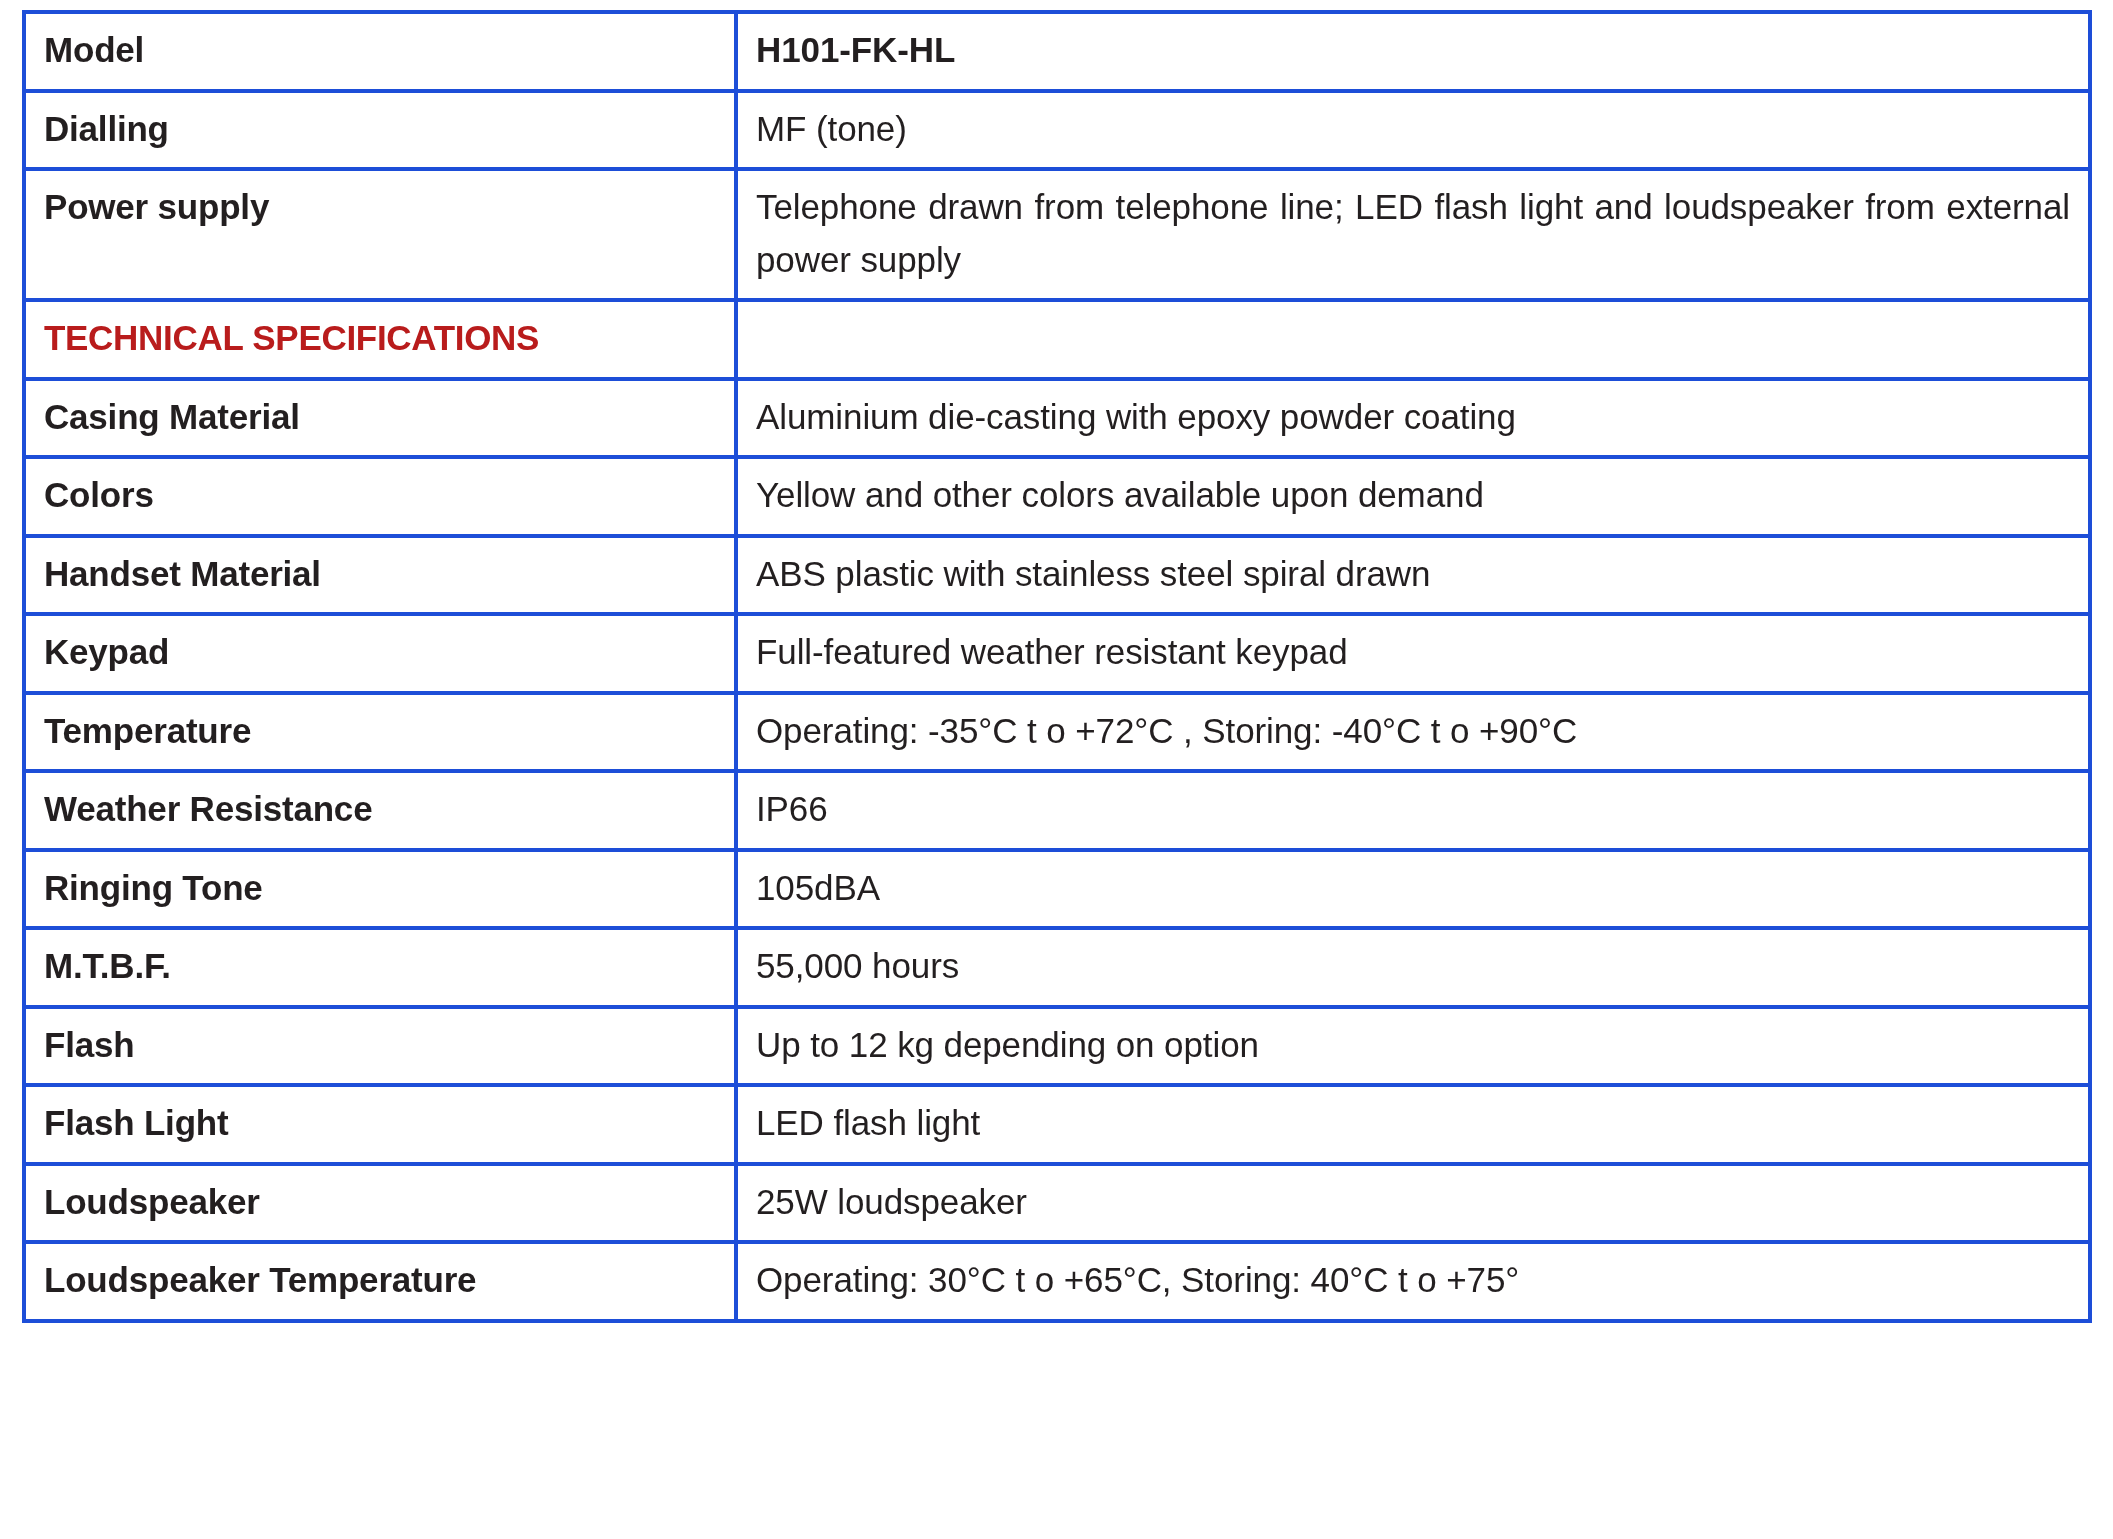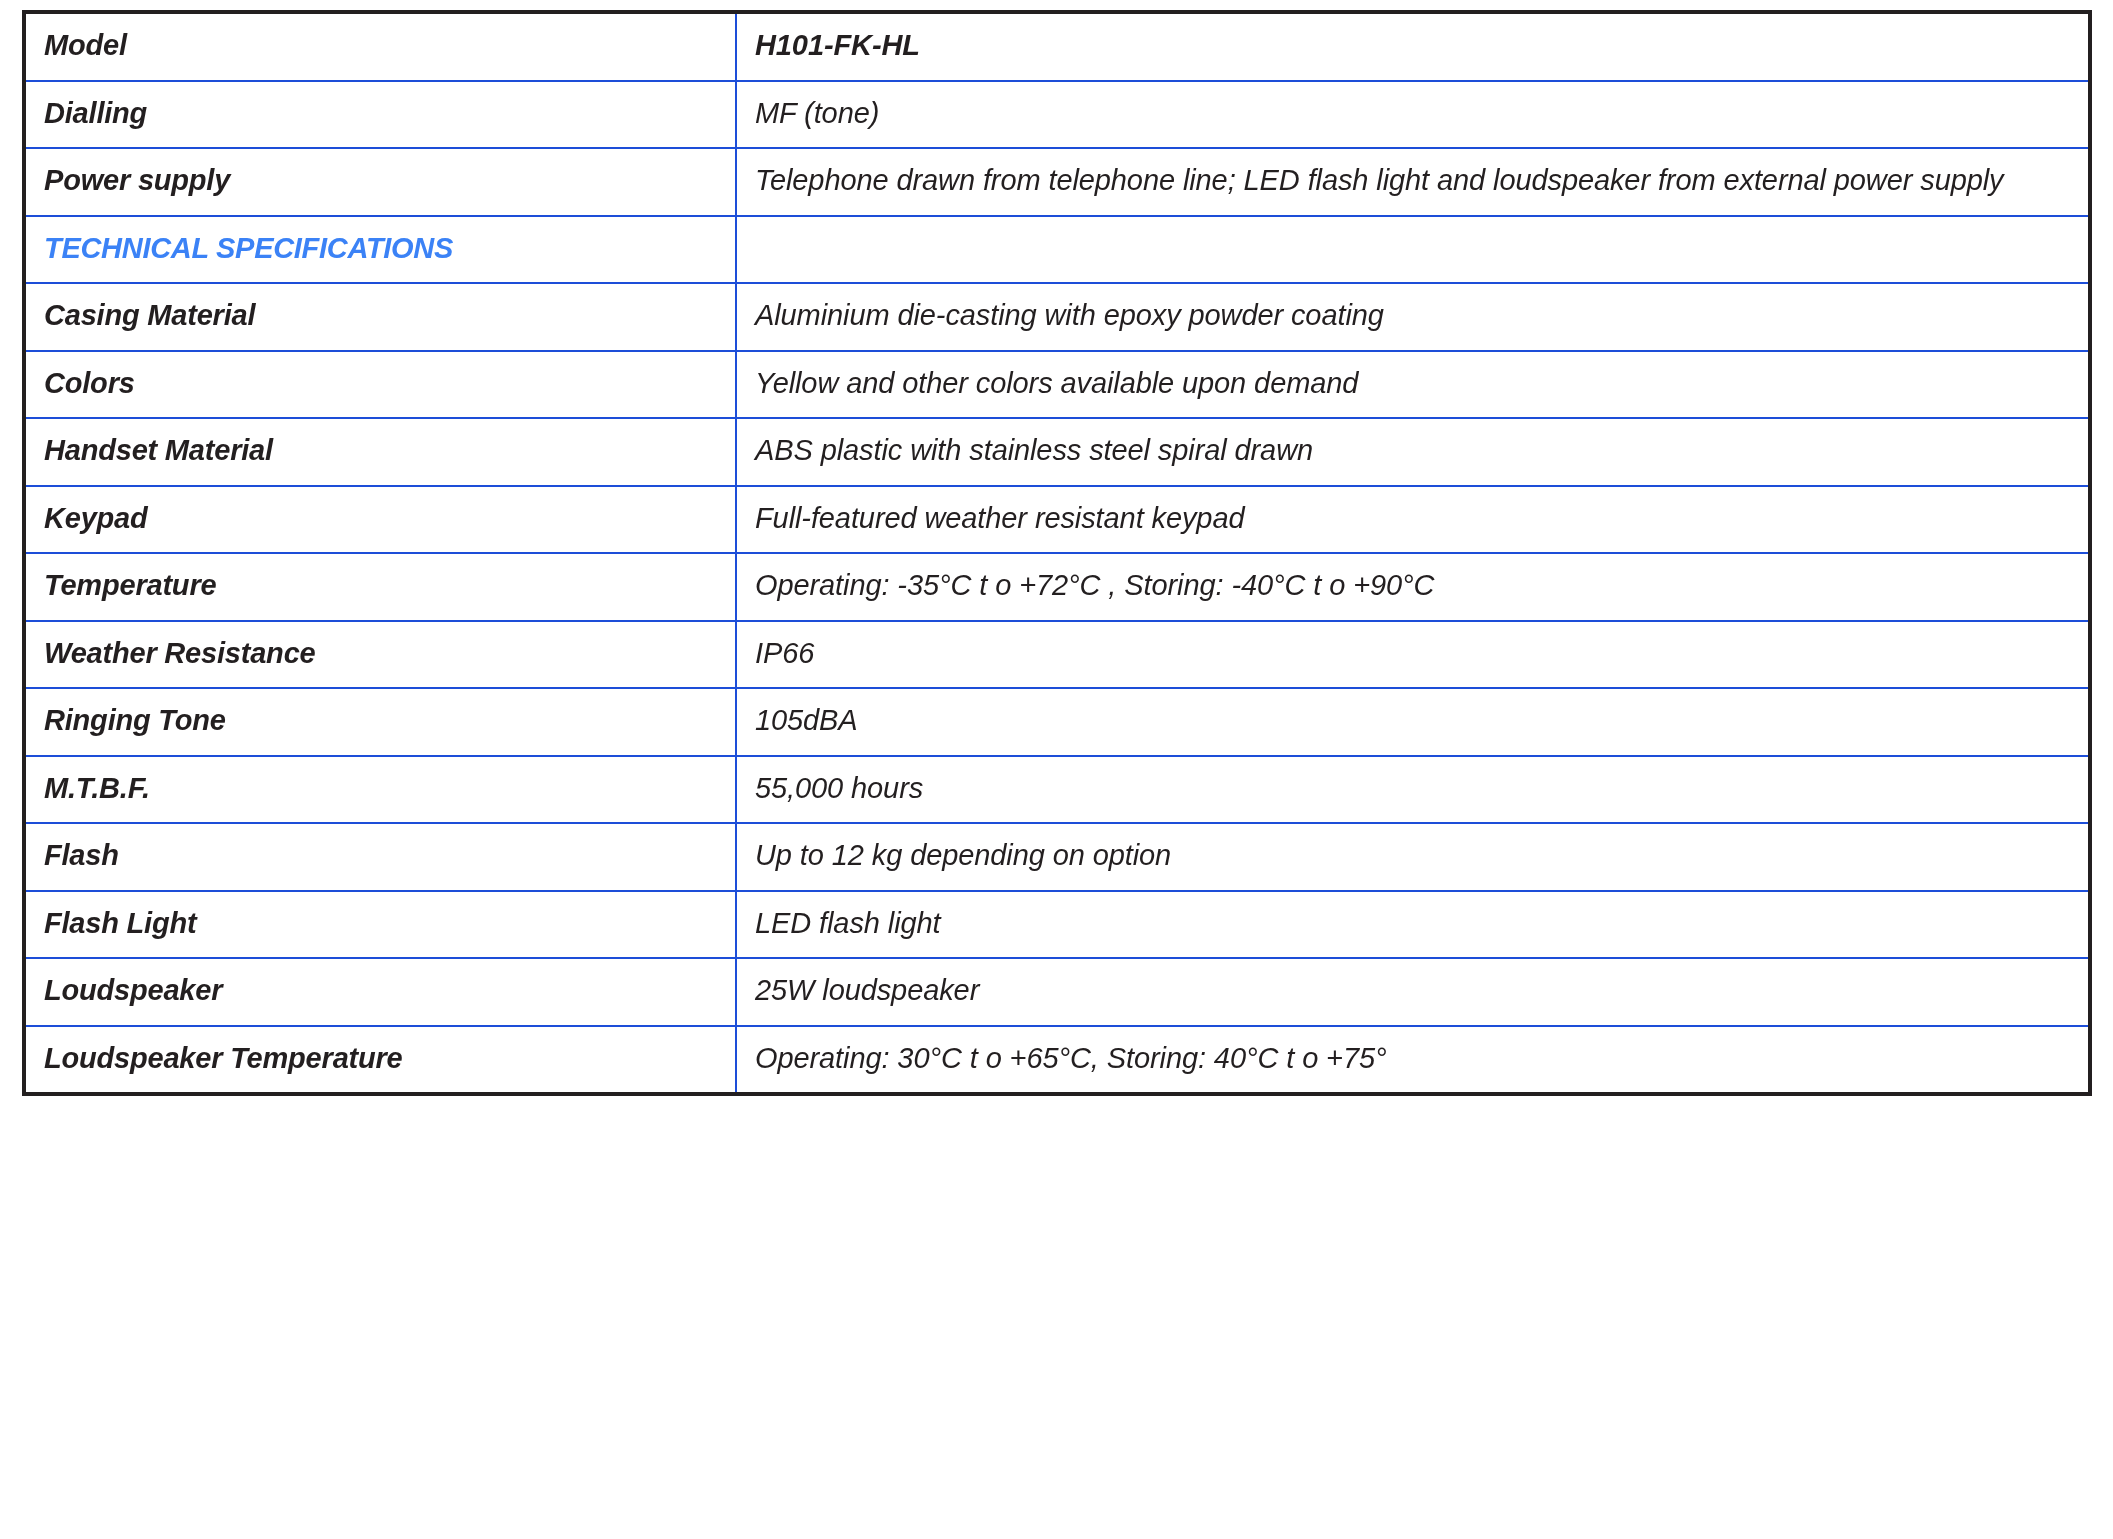"Model" table.spec-table td { border: 2px solid #1d4ed8 -> 4px solid #1d4ed8; font-size: 29px -> 35px; font-style: italic -> none }
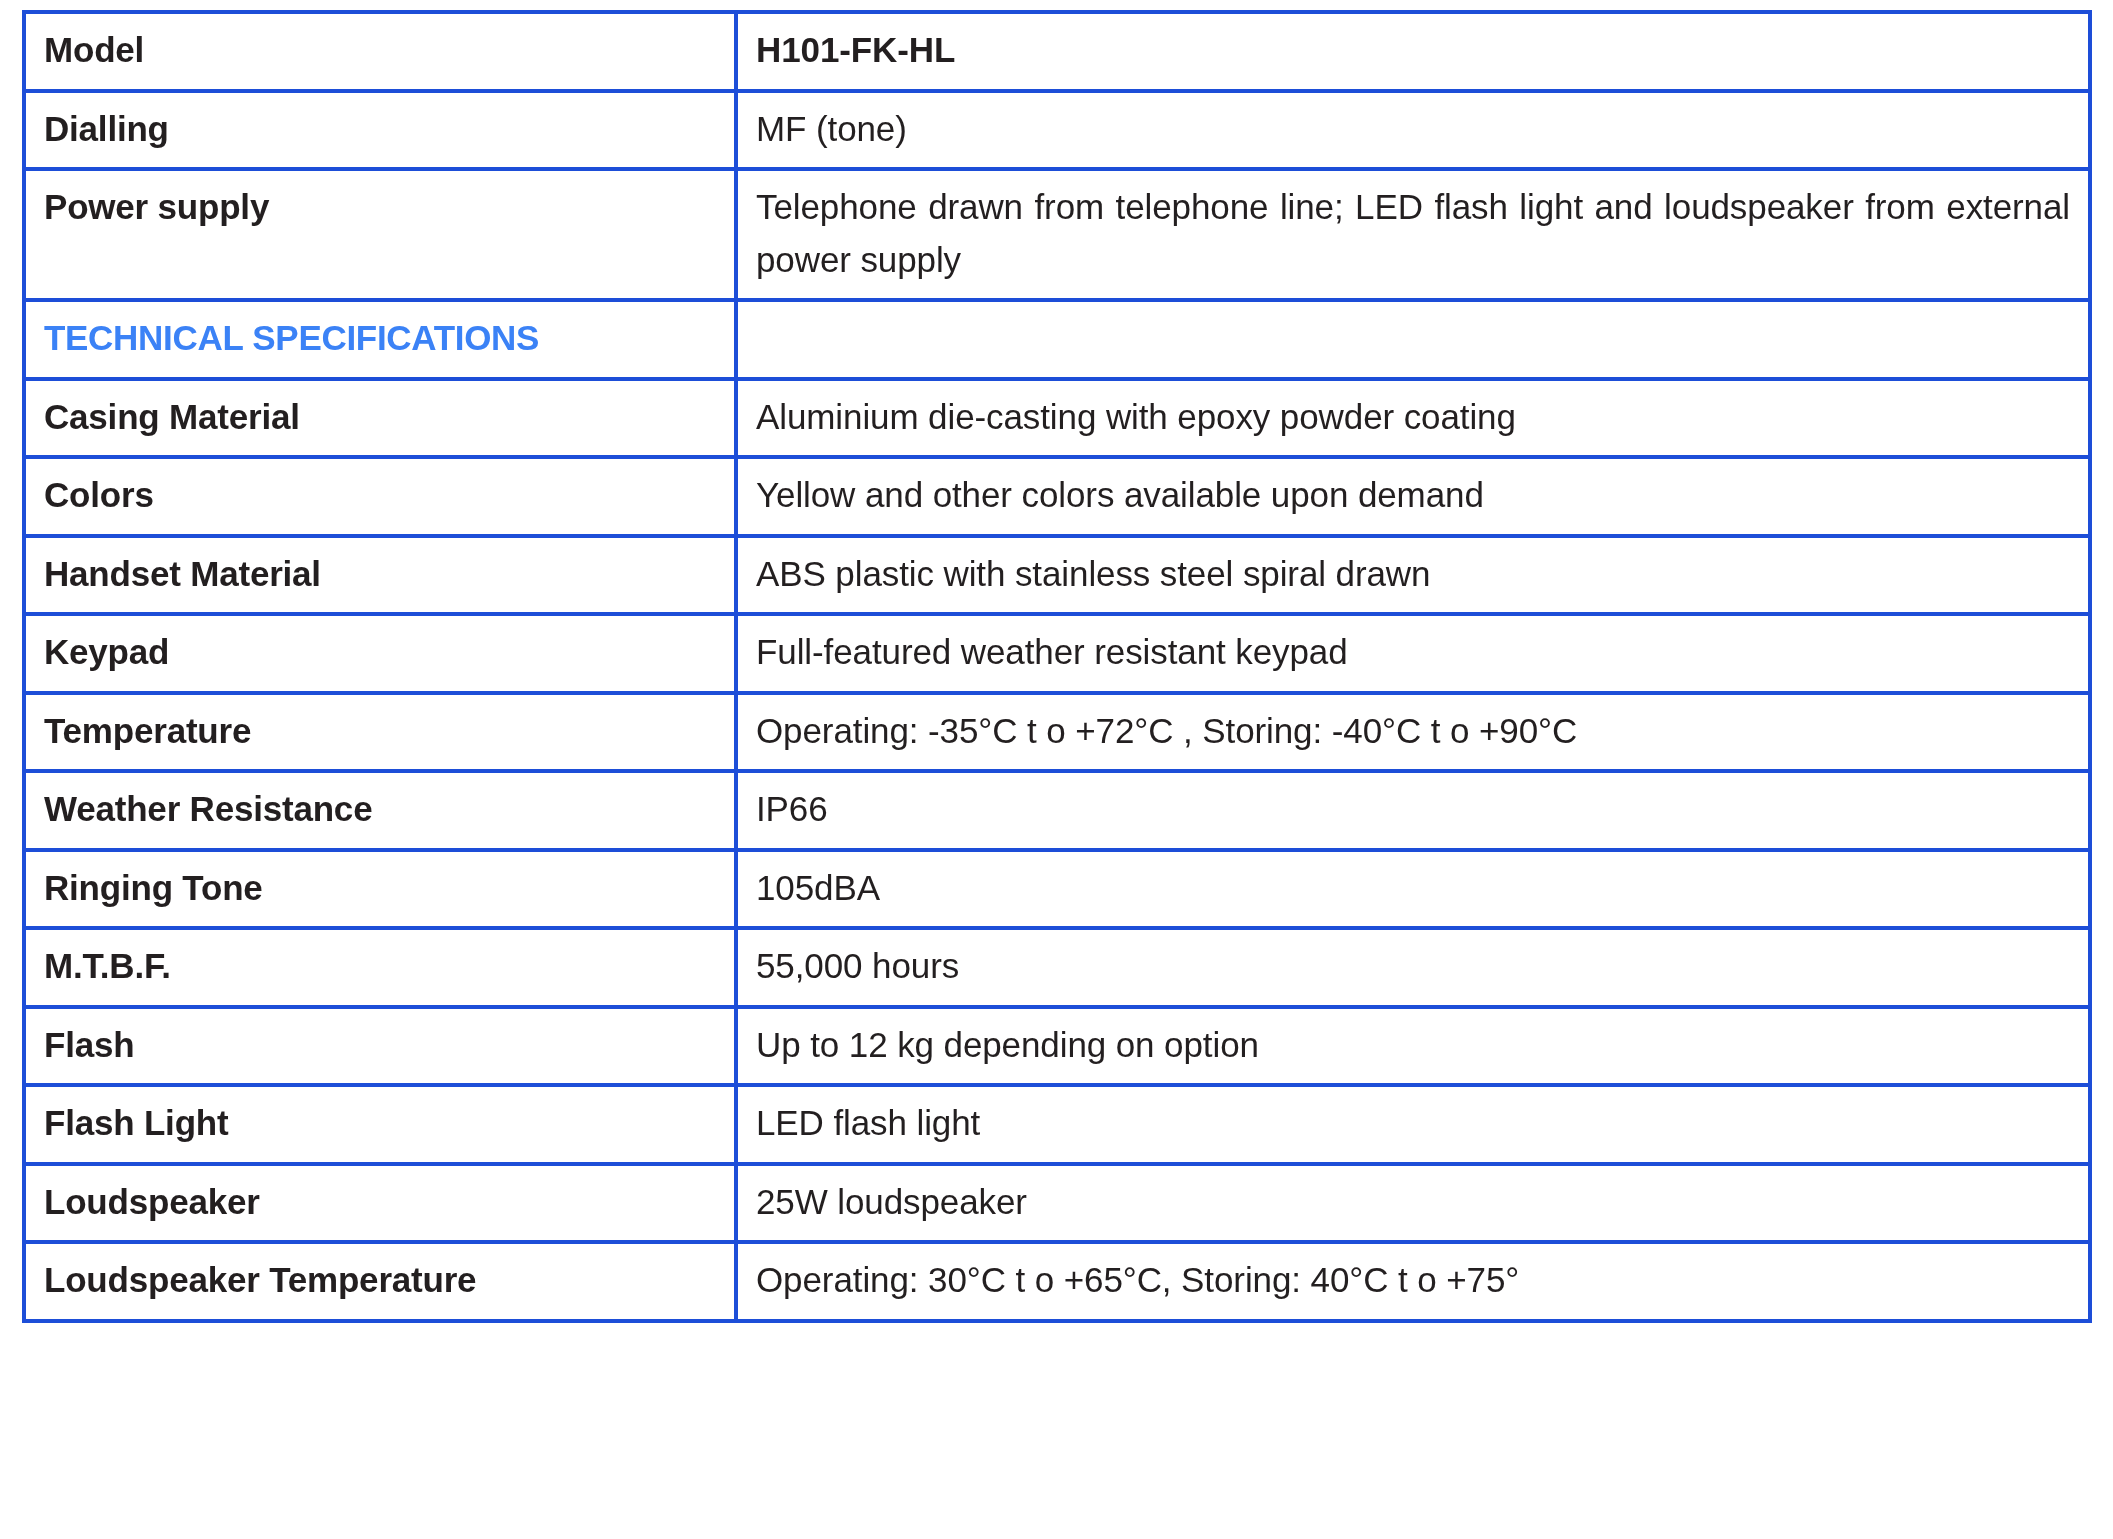"TECHNICAL SPECIFICATIONS" td.section-header { color: #3b82f6 -> #b91c1c }
